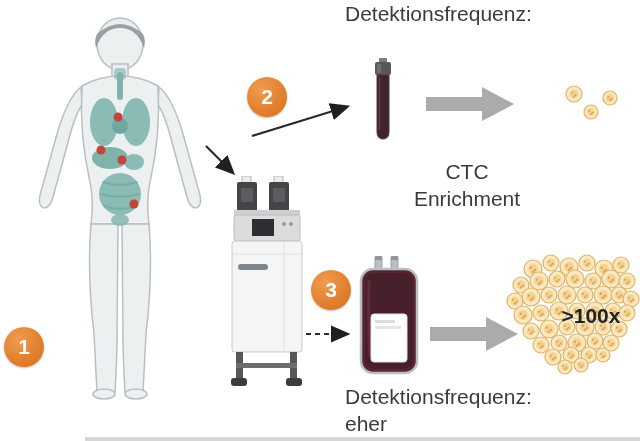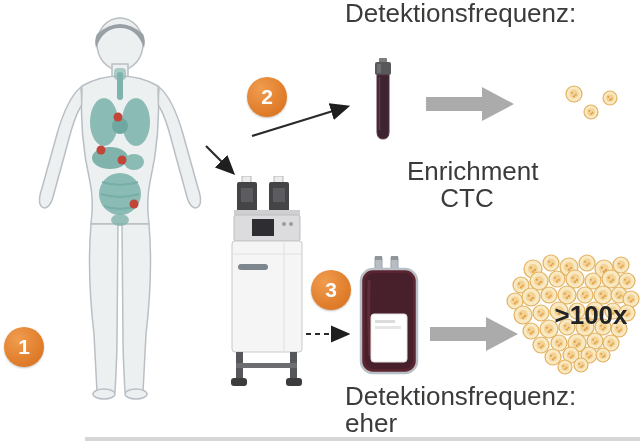"Detektionsfrequenz:" .caption { font-size: 26px -> 21px }
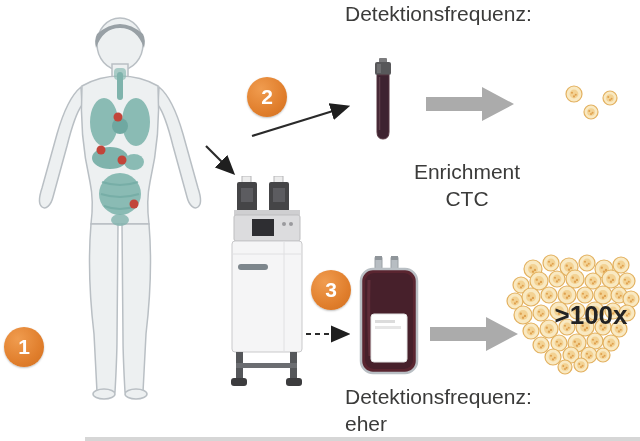"Enrichment" div { order: before "CTC" -> after "CTC" }
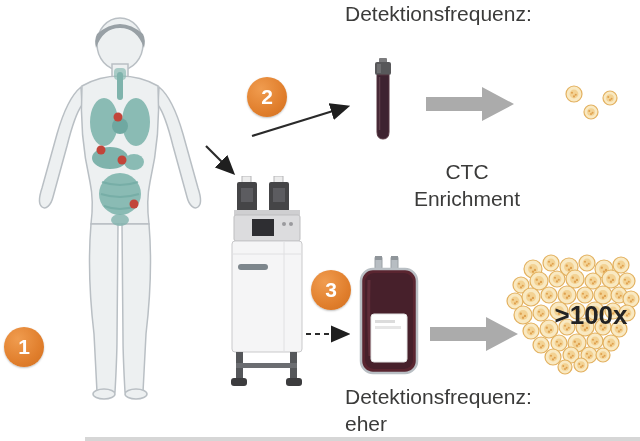">100x" .cluster-label { font-size: 26px -> 21px }
